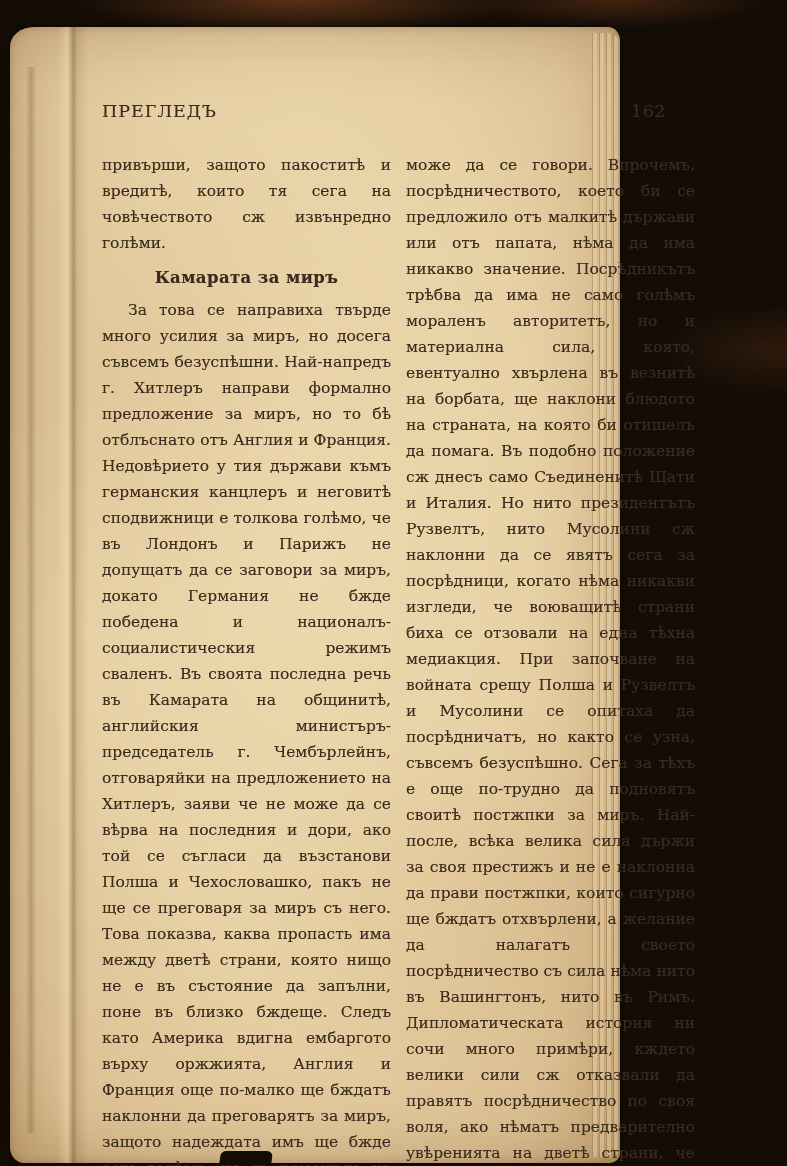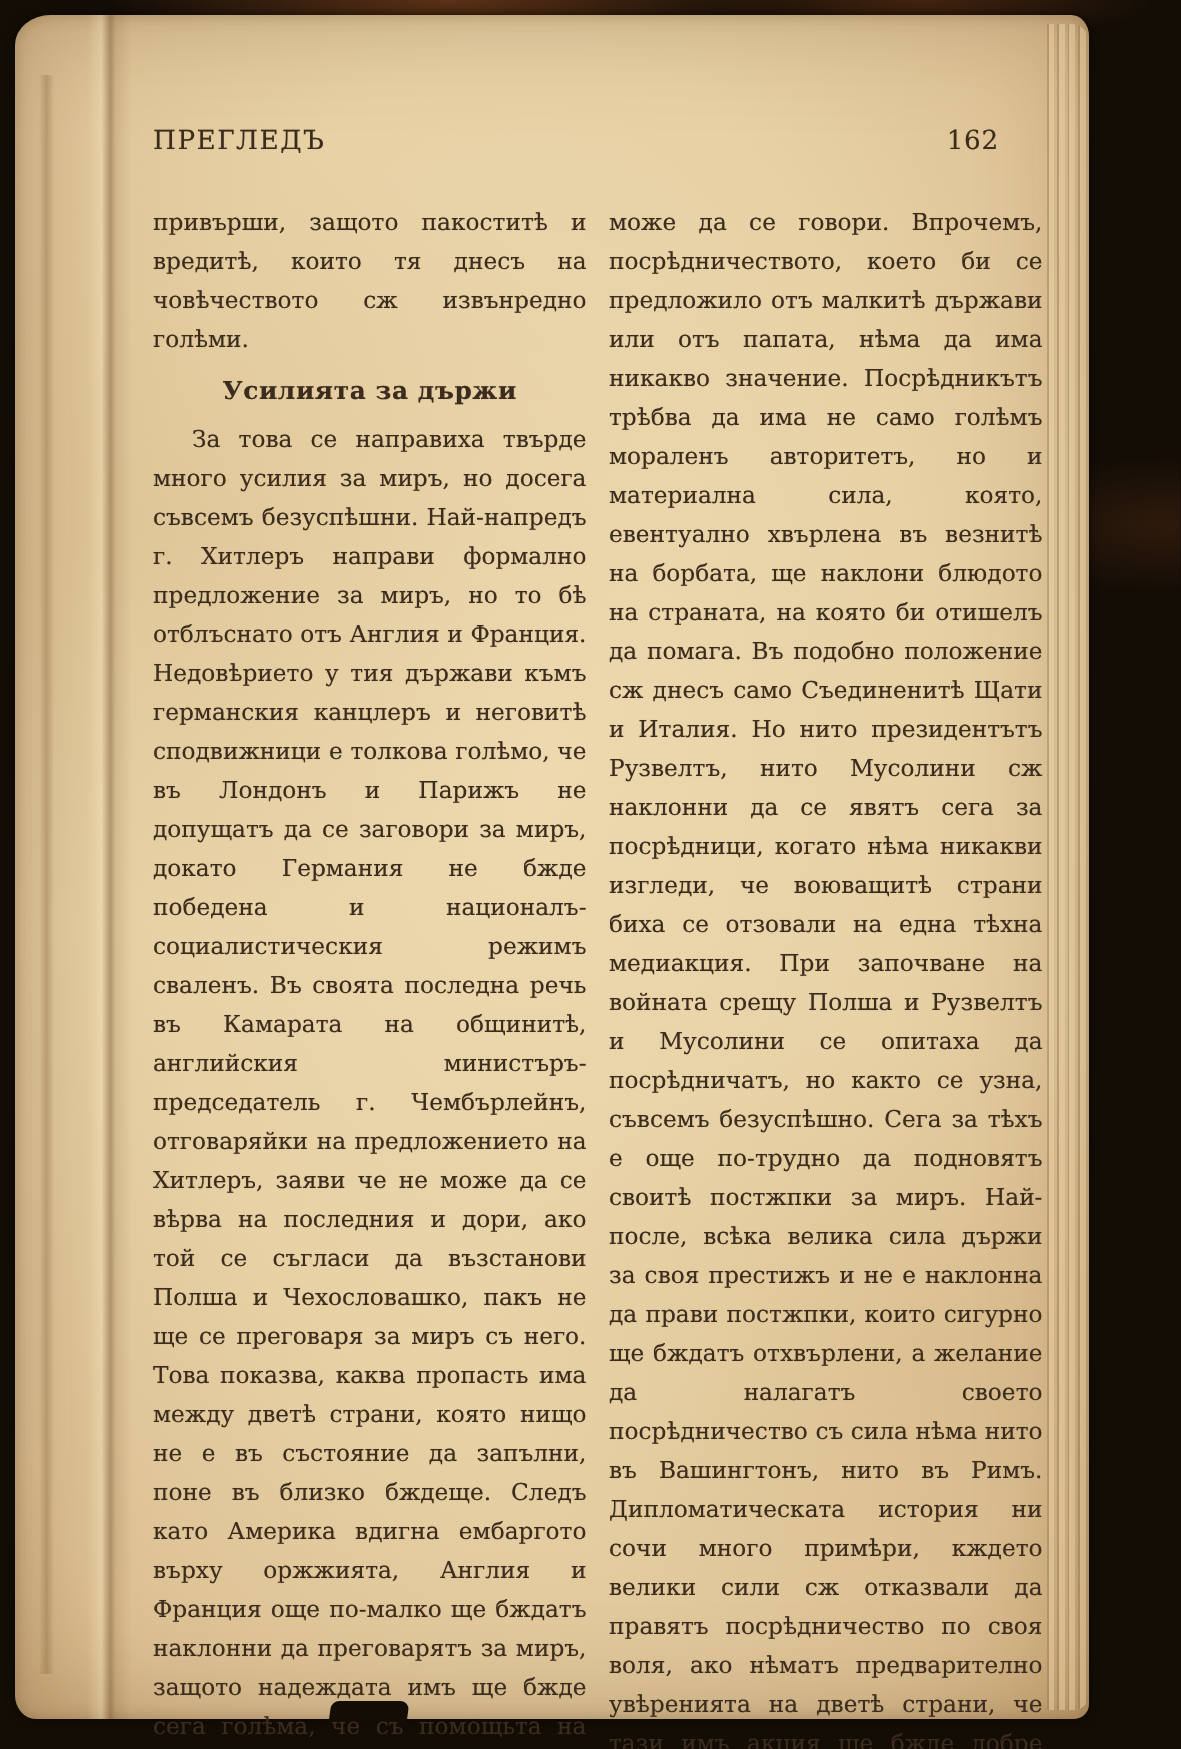"ПРЕГЛЕДЪ" .paper { top: 10px -> 27px; width: 716px -> 610px }
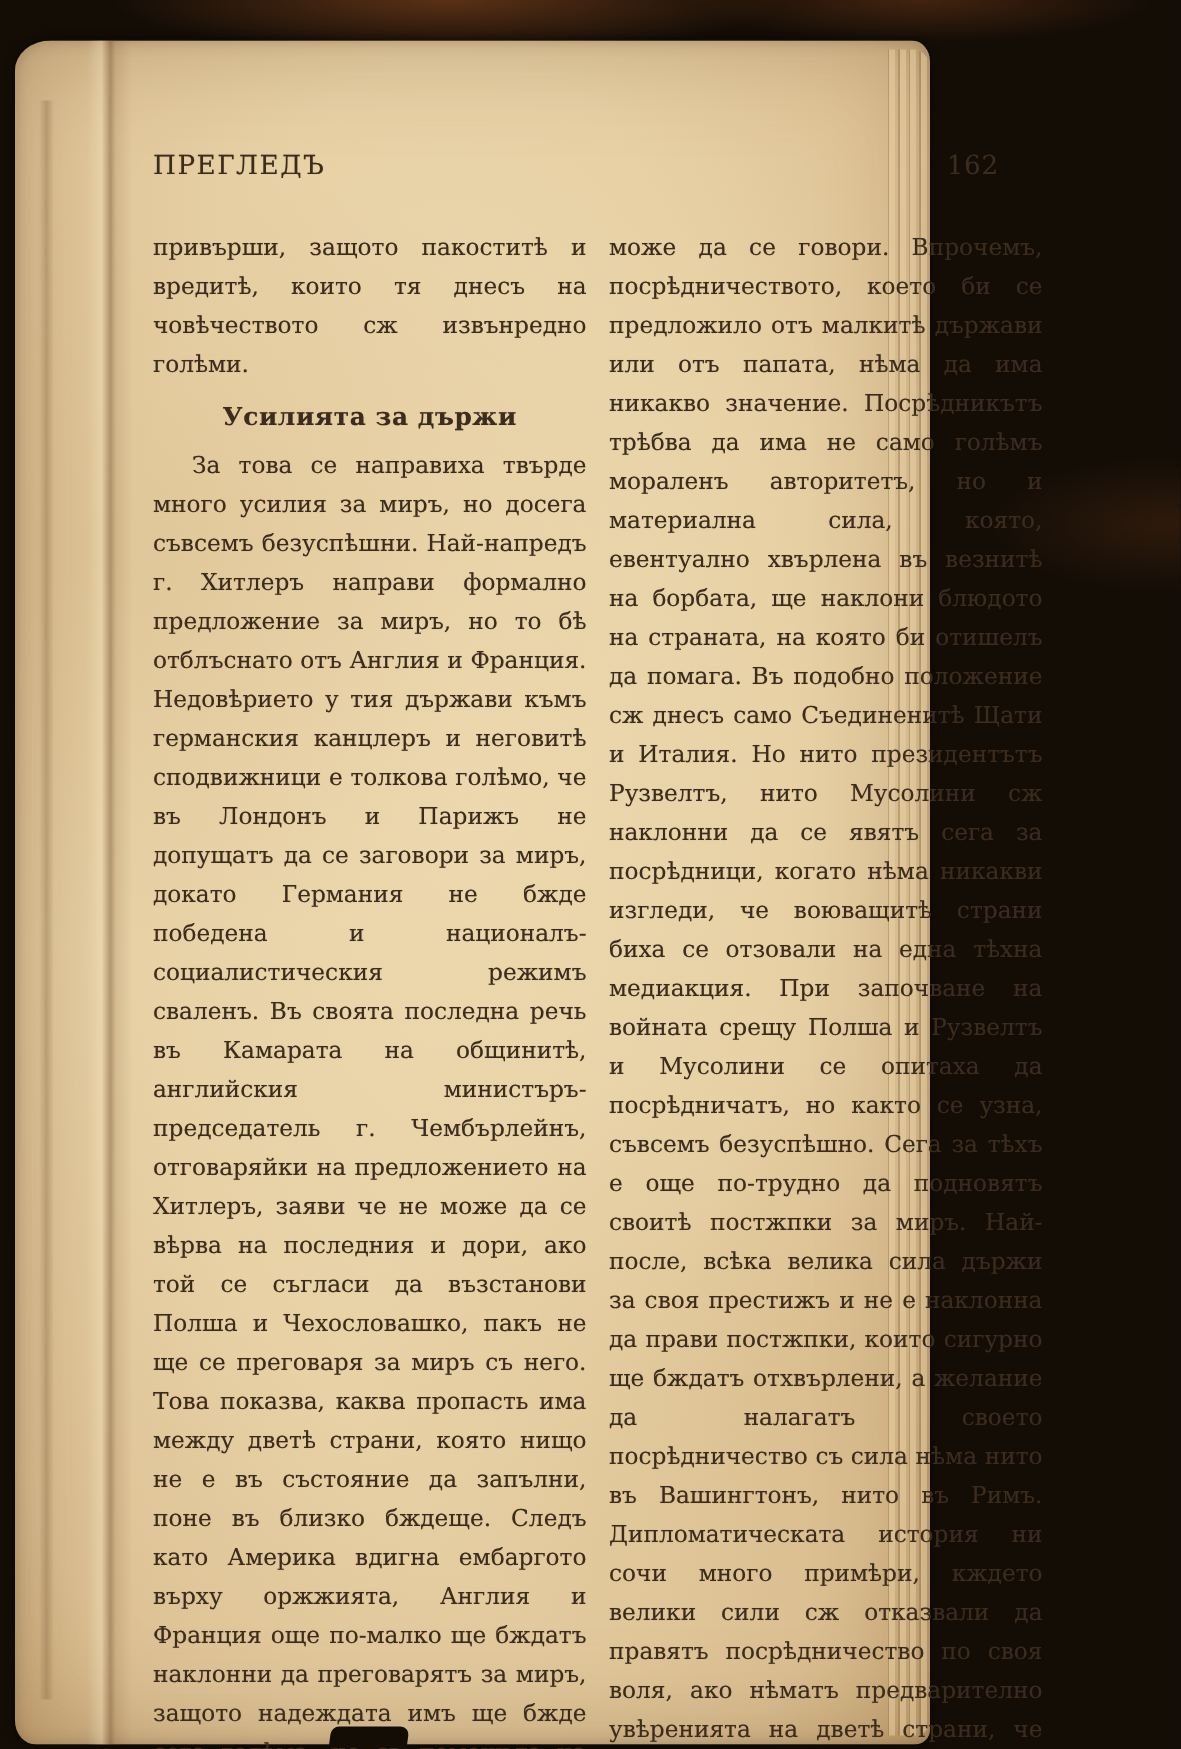"привърши, защото пакоститѣ и вредитѣ," p { text: днесъ -> сега }
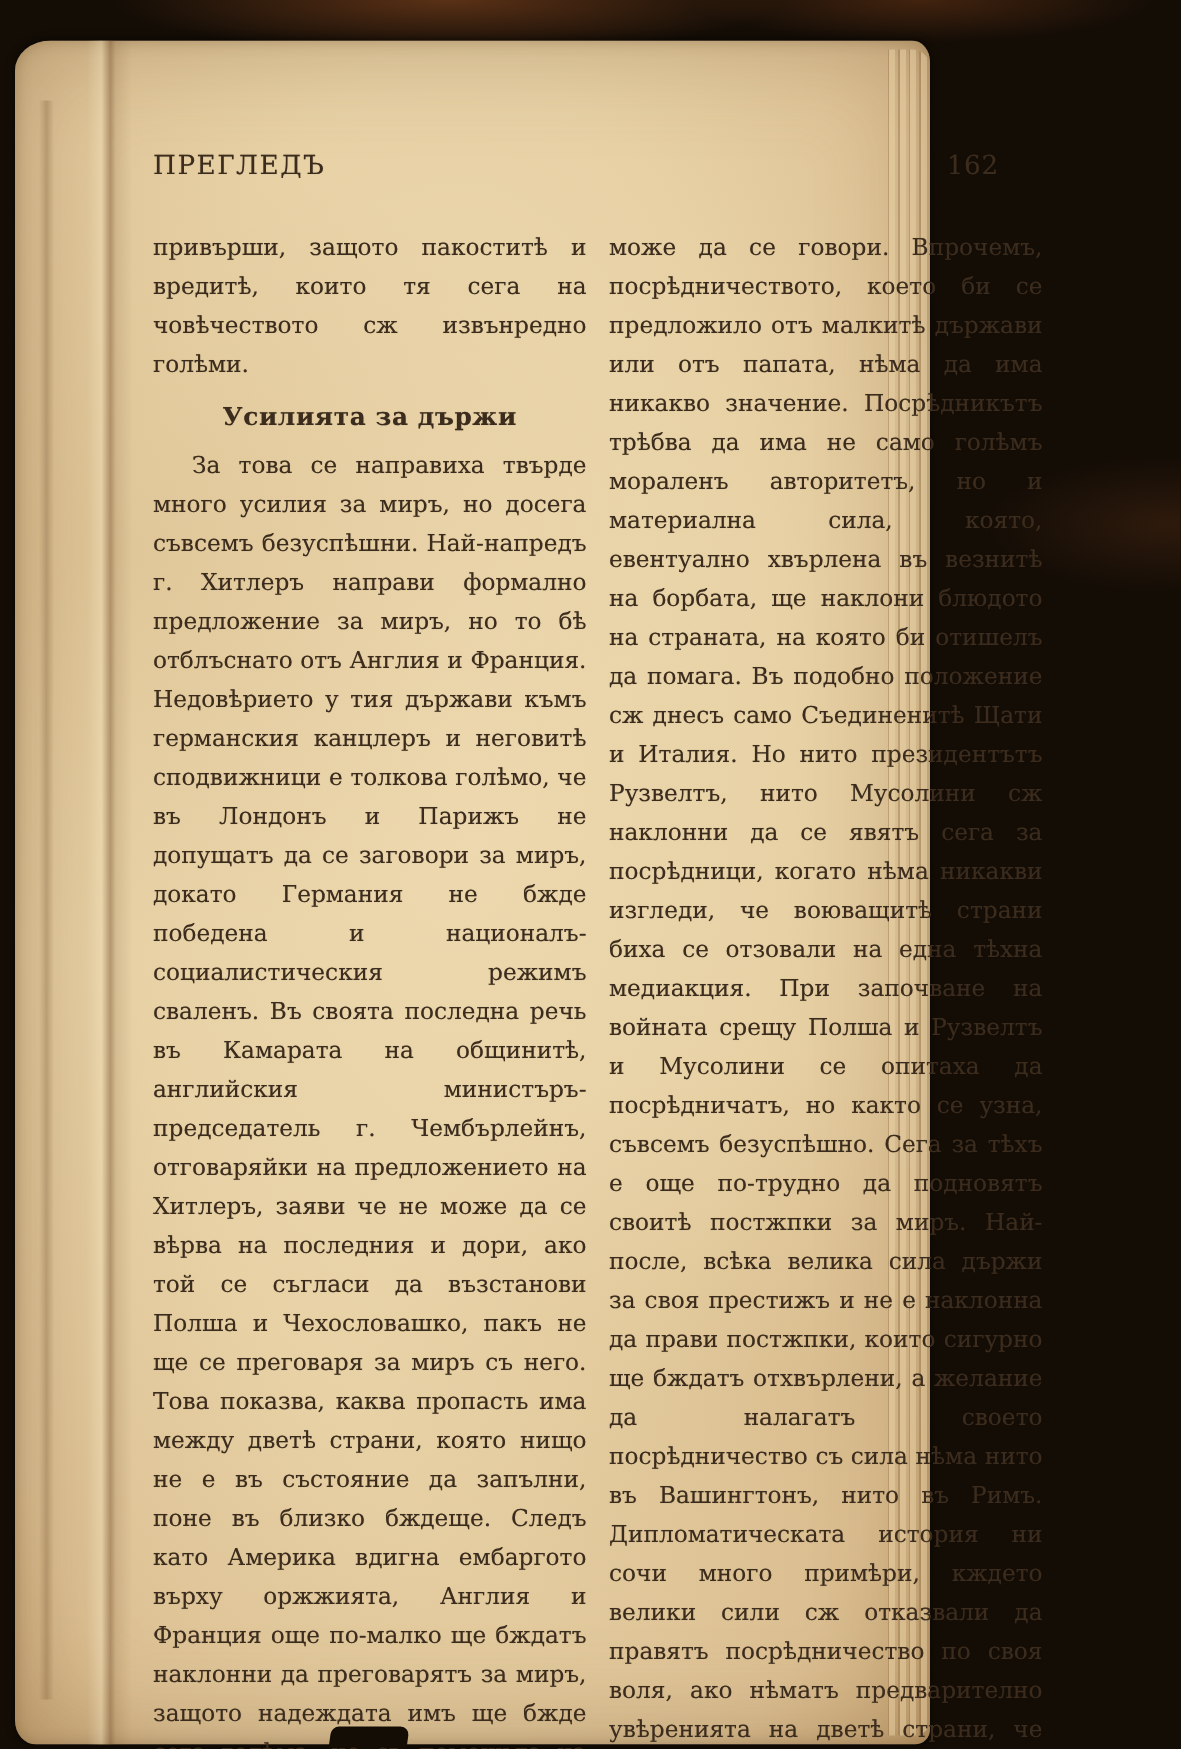"Усилията за държи" h2.section-heading { text: Усилията за държи -> Камарата за миръ }
